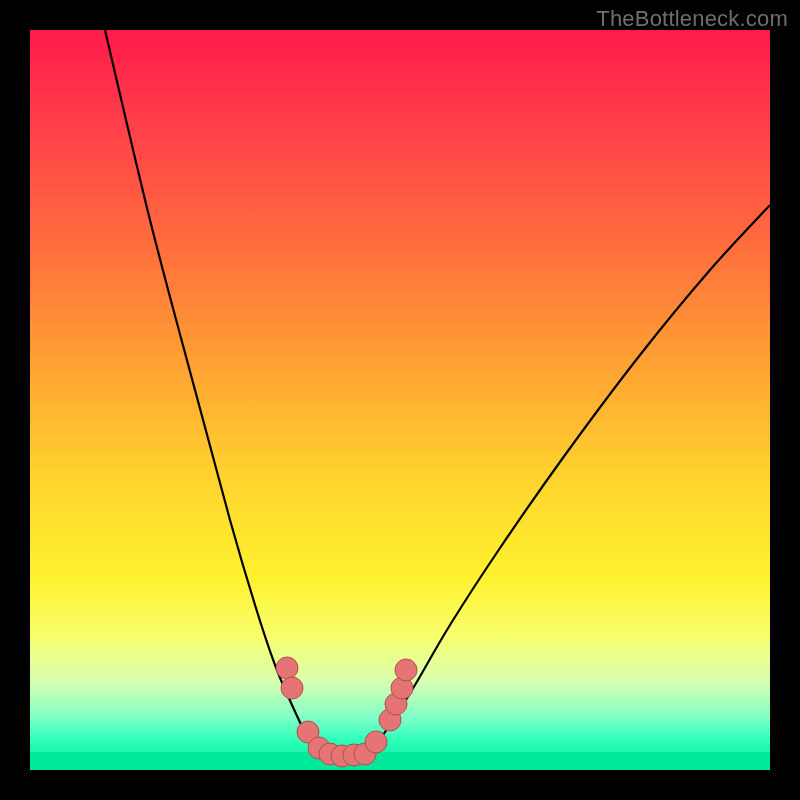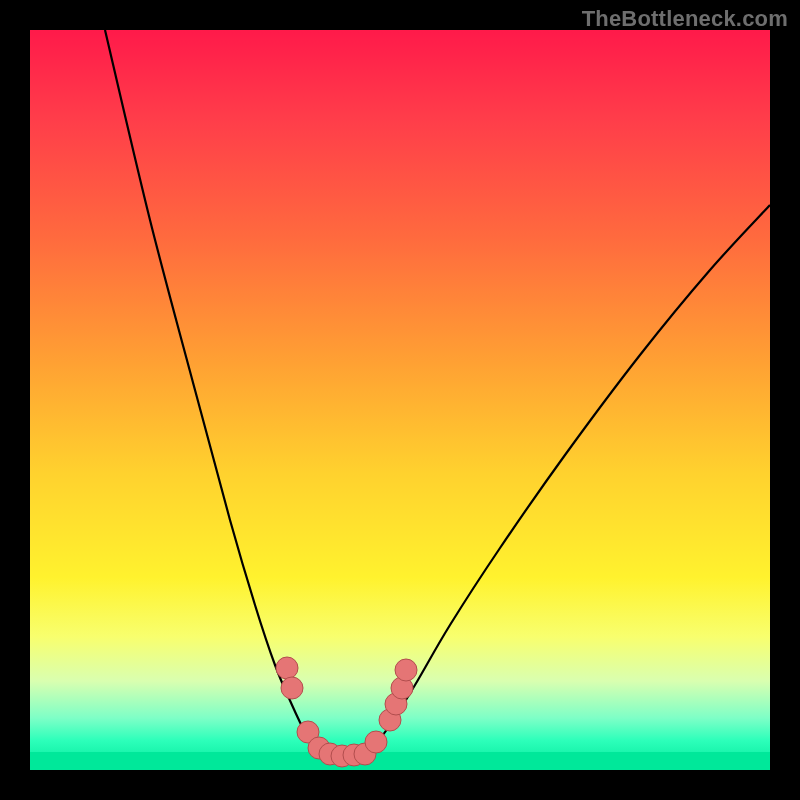"TheBottleneck.com" .watermark { font-weight: 700 -> 400 }
